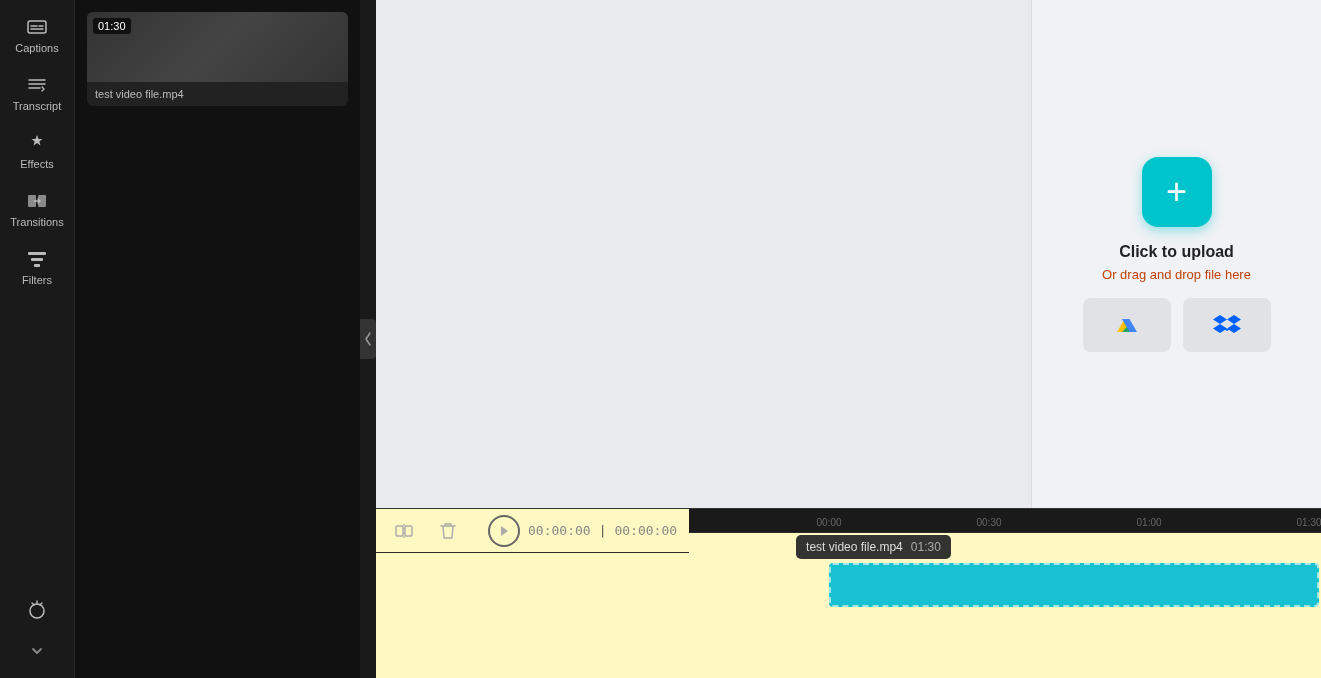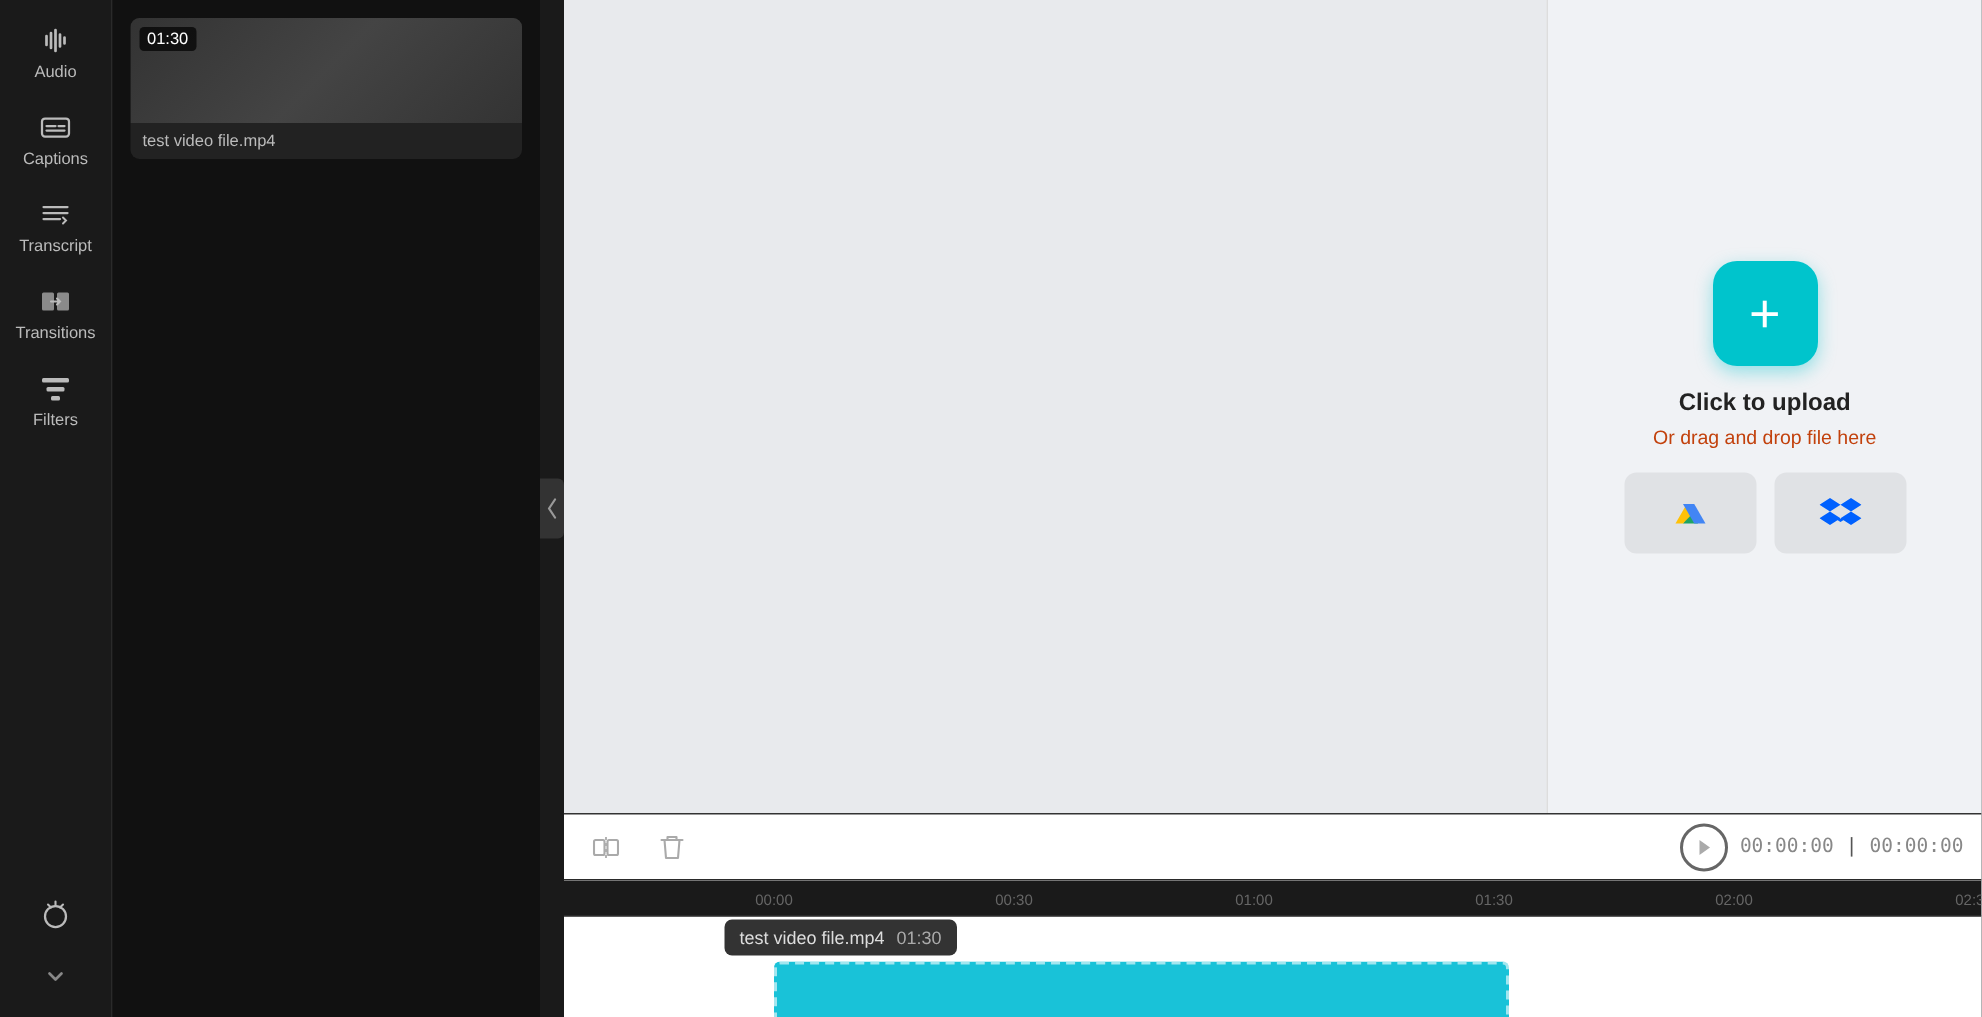"Audio" div.sidebar-item { html: <div> <div> <svg> <path></path> </svg> </div> <span>Audio</span> </div> -> none }
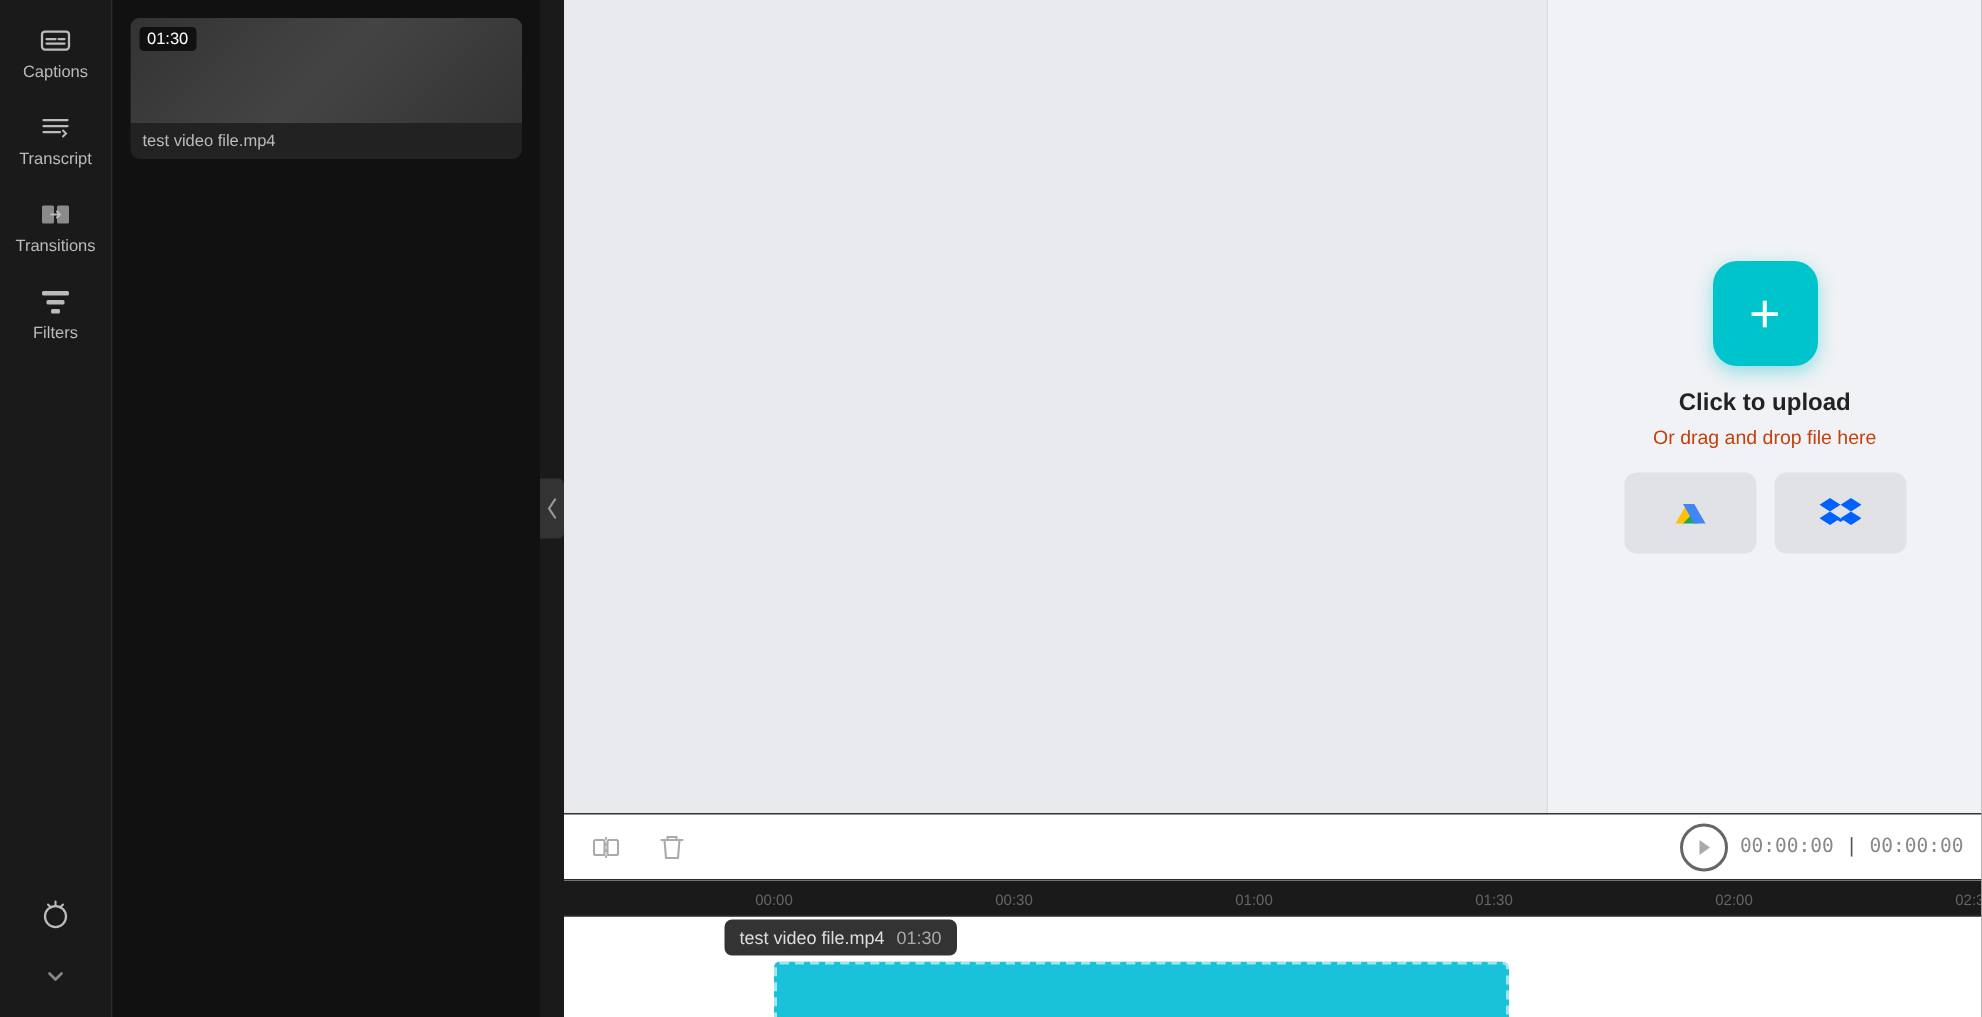"Effects" div.sidebar-item { html: none -> <div> <div> <svg> <path></path> </svg> </div> <span>Effects</span> </div> }
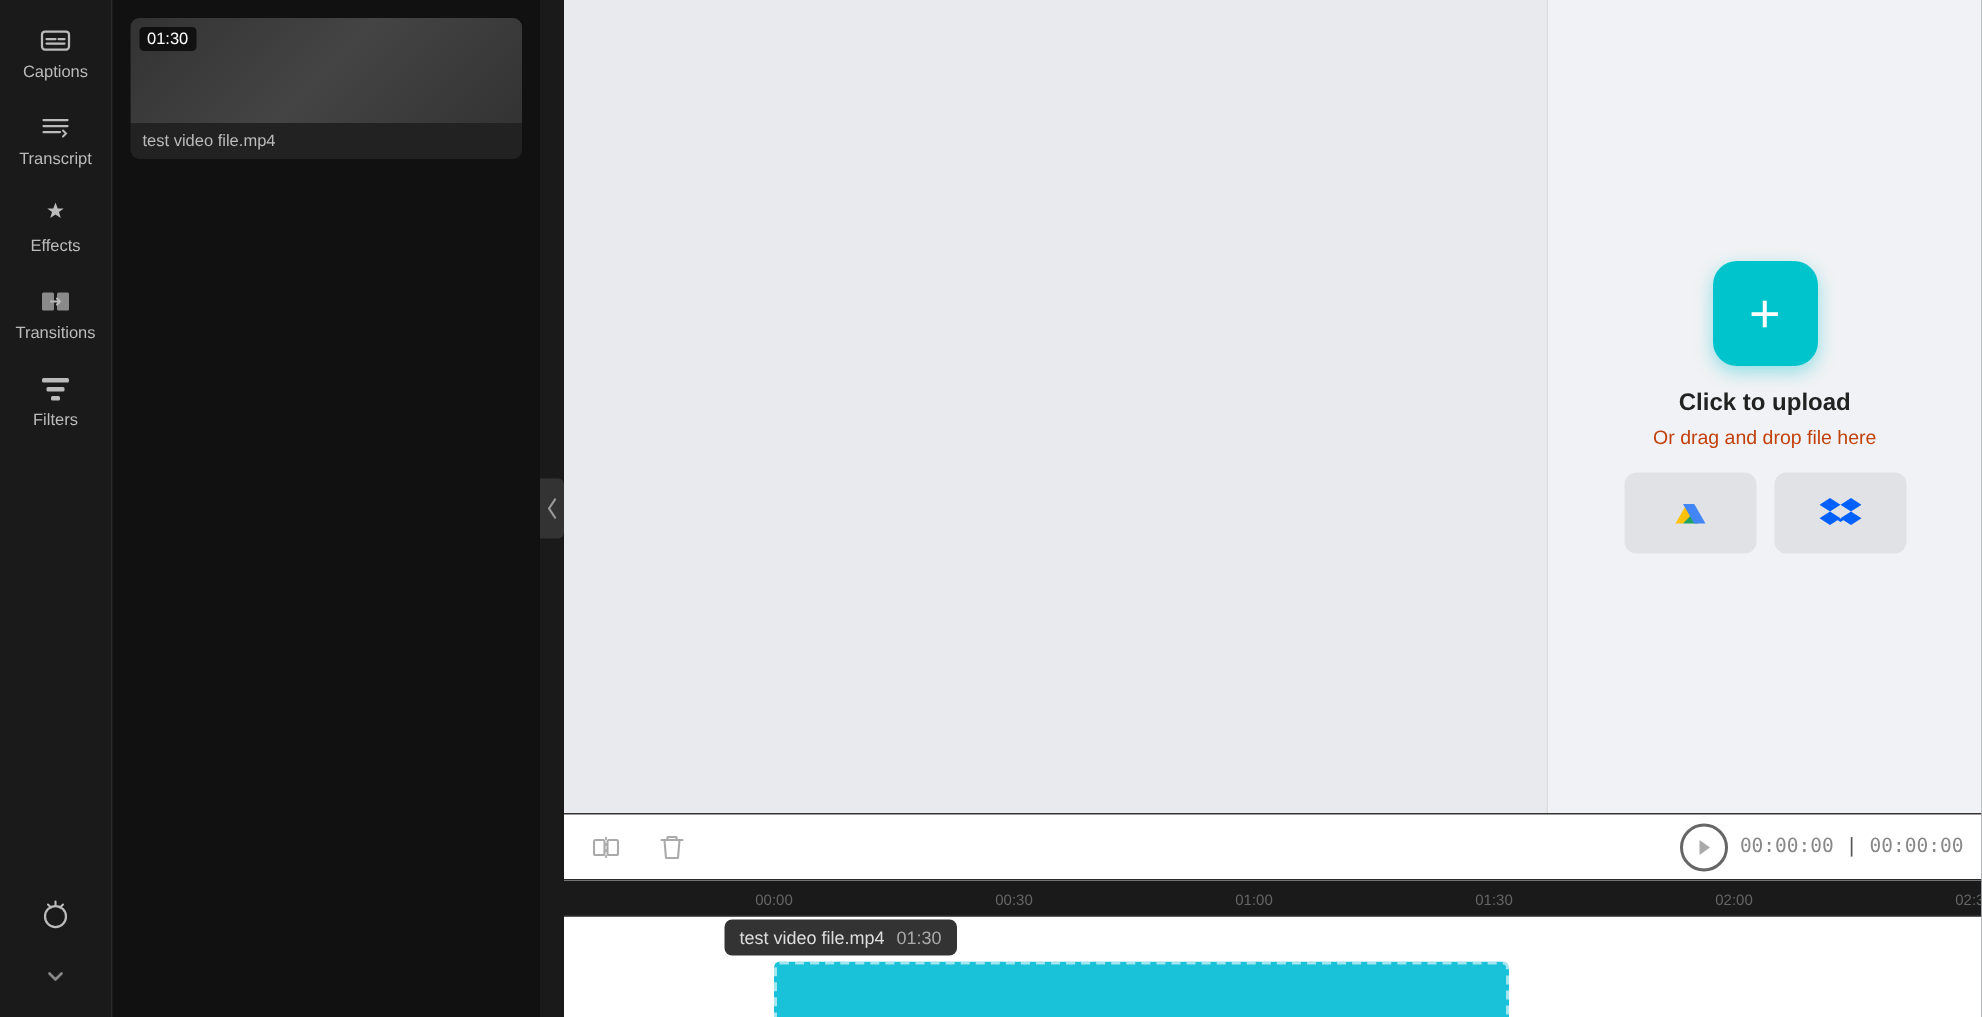"00:00:00" .timeline-area { background: #ffffff -> #fef9c3; flex-direction: column -> row; height: 136px -> 170px }
